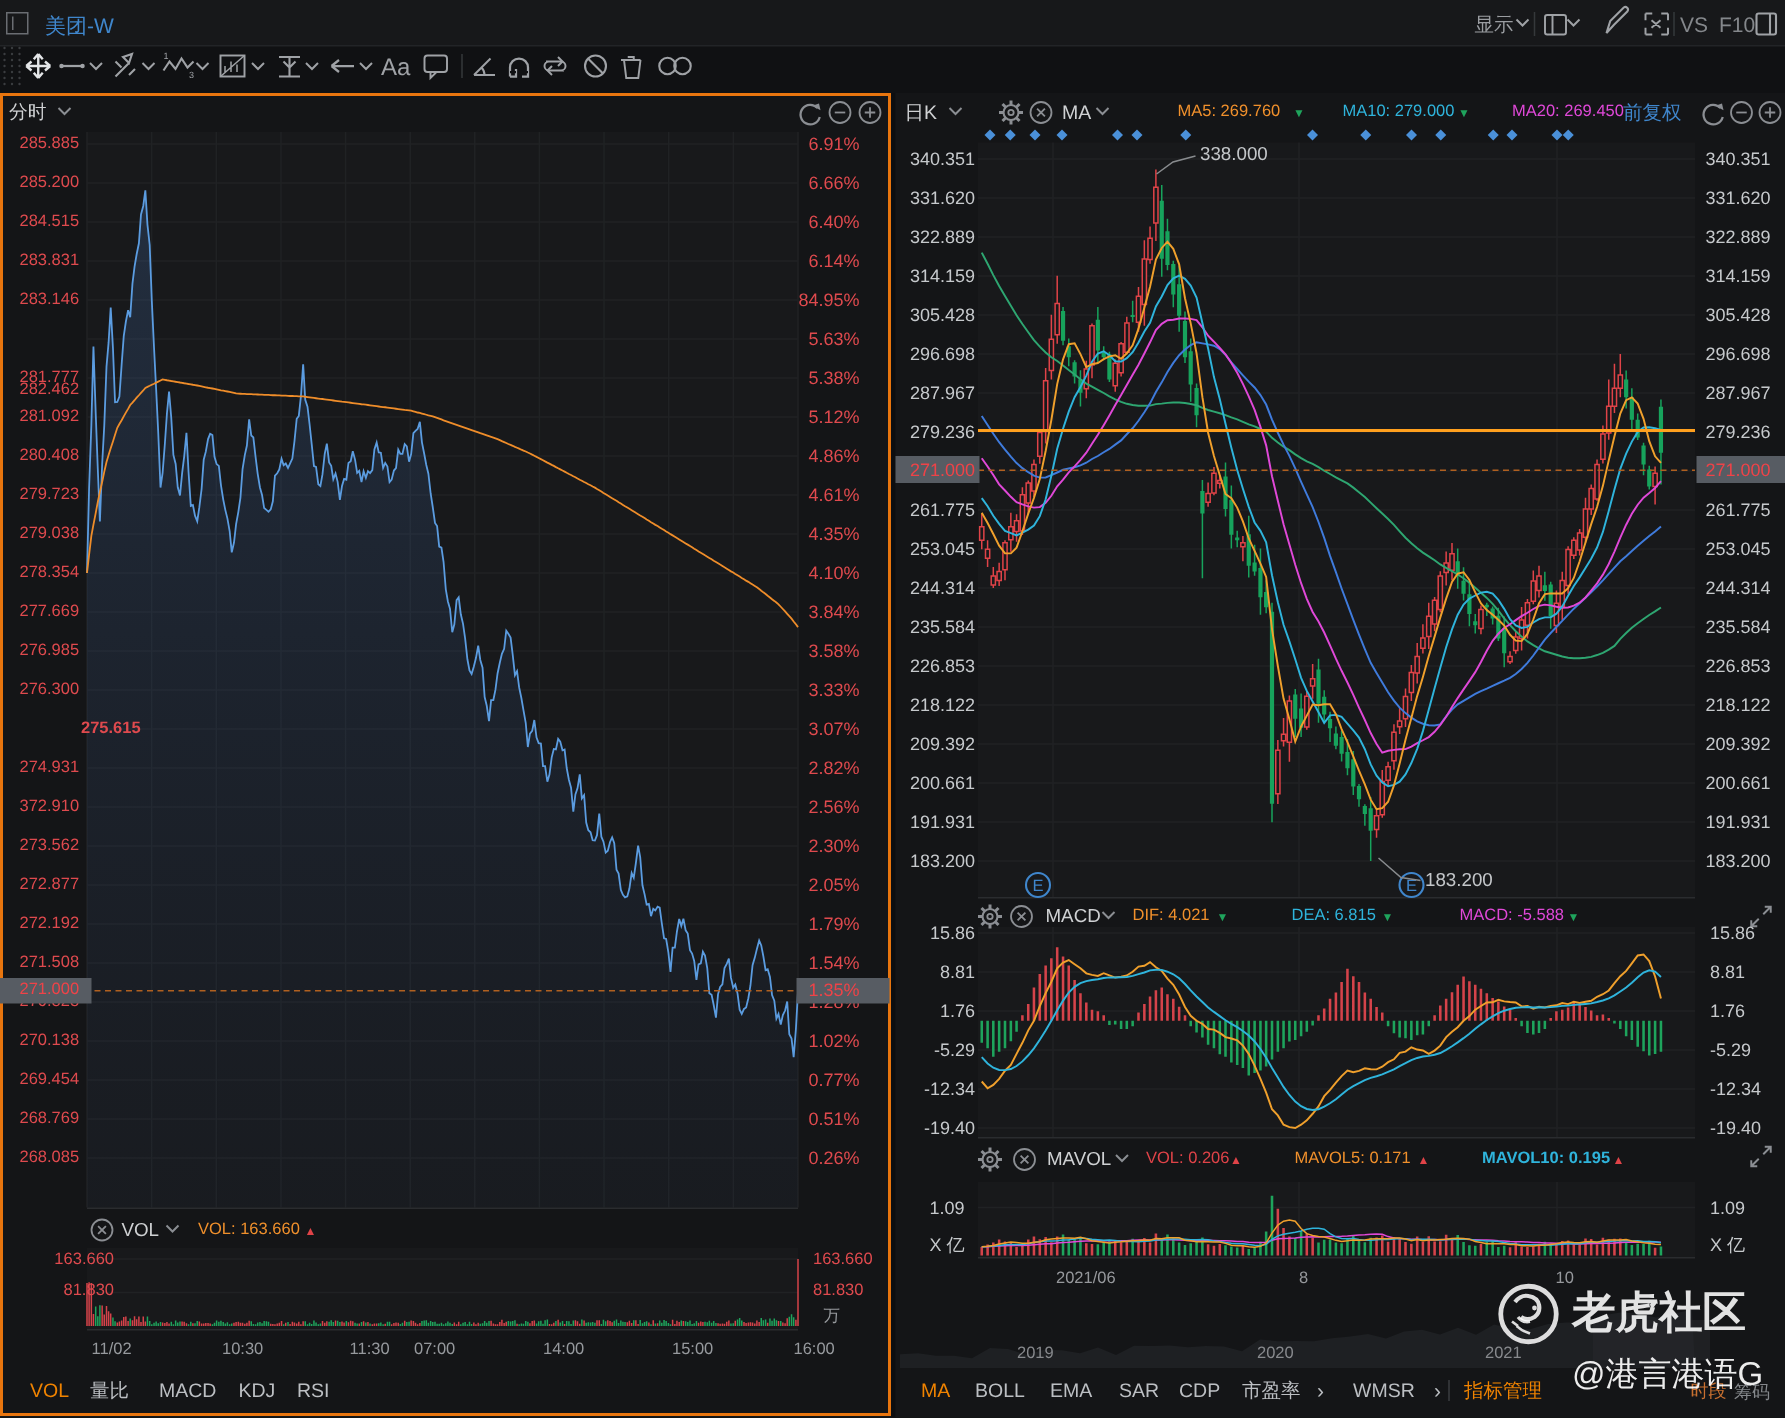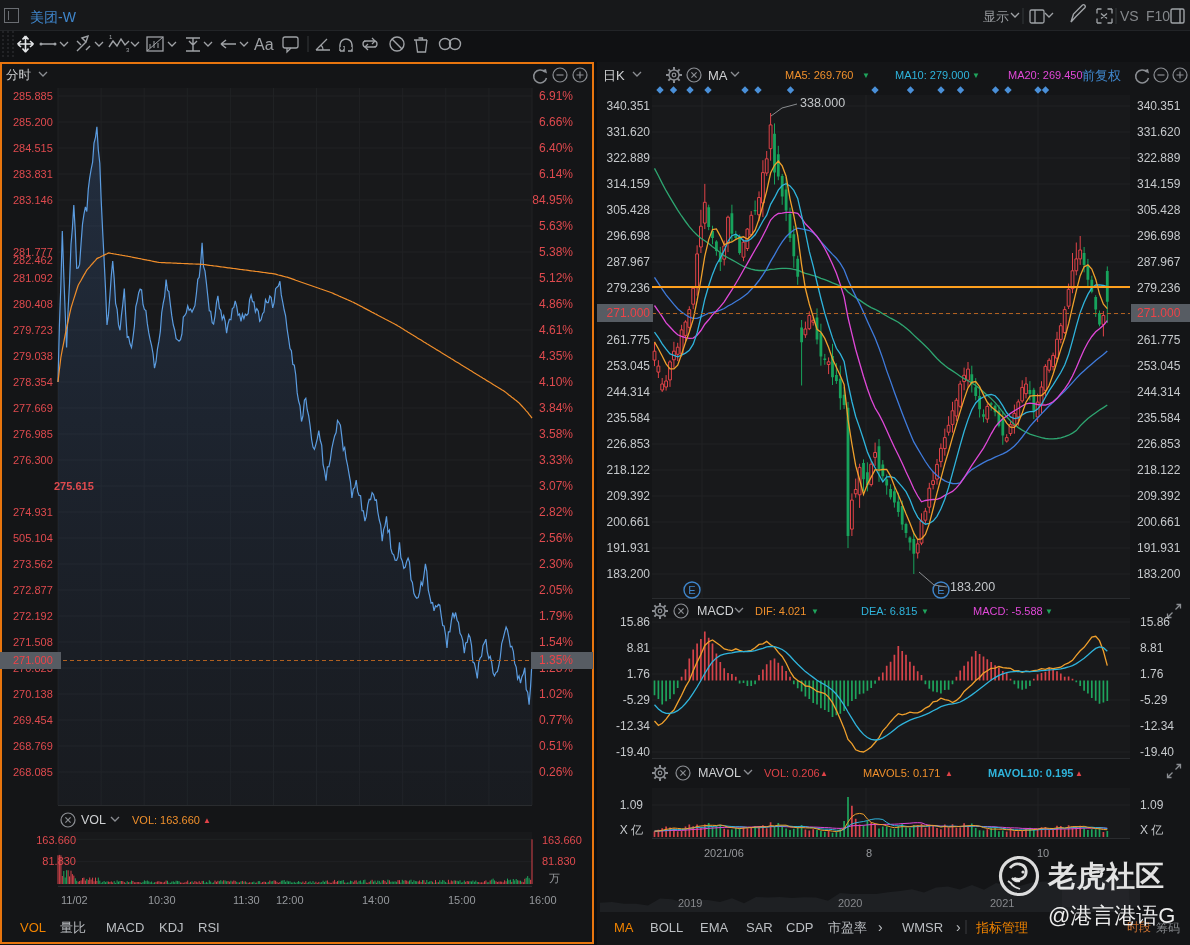"505.104" div { text: 505.104 -> 372.910 }
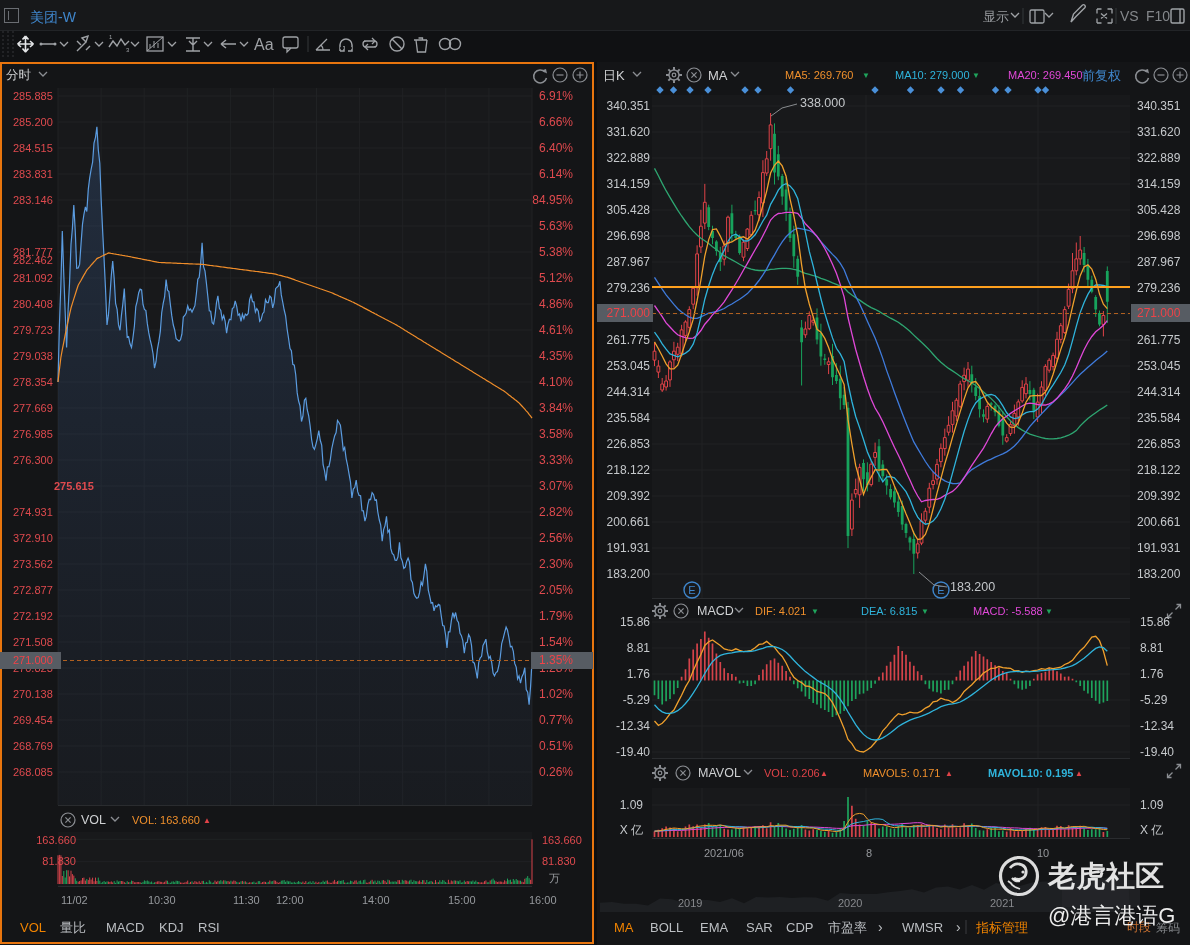"12:00" div { text: 12:00 -> 07:00 }
